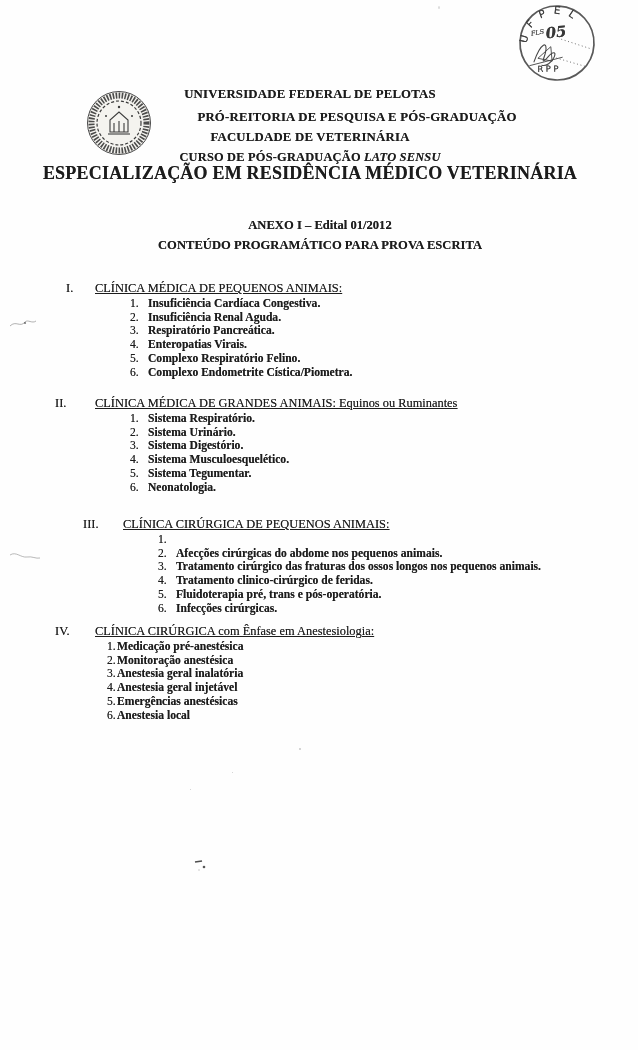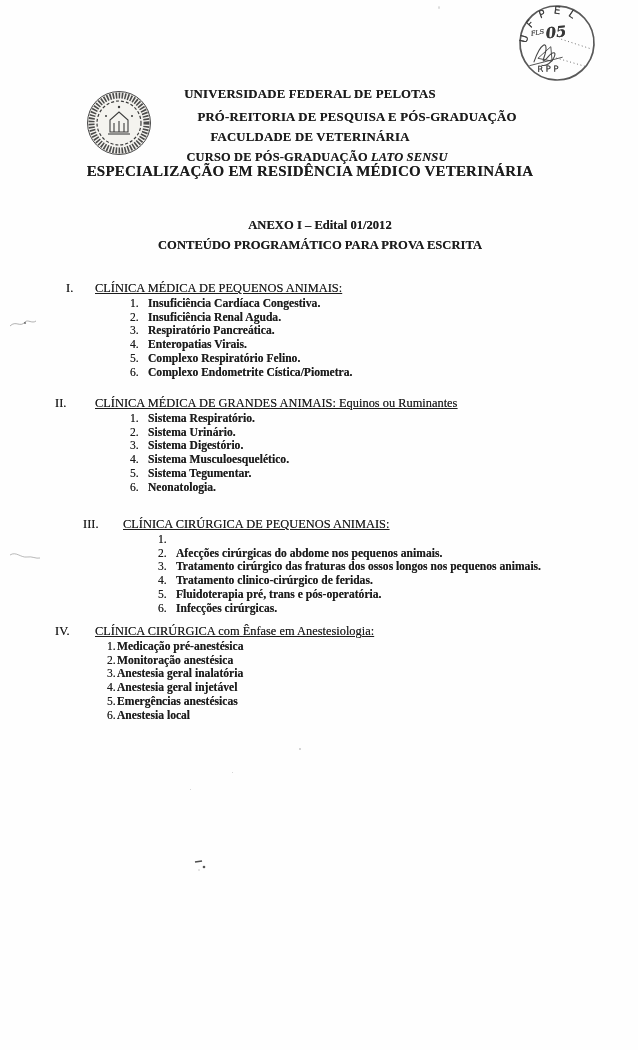"CURSO DE PÓS-GRADUAÇÃO LATO SENSU" .hline4 { margin-left: 7px -> none }
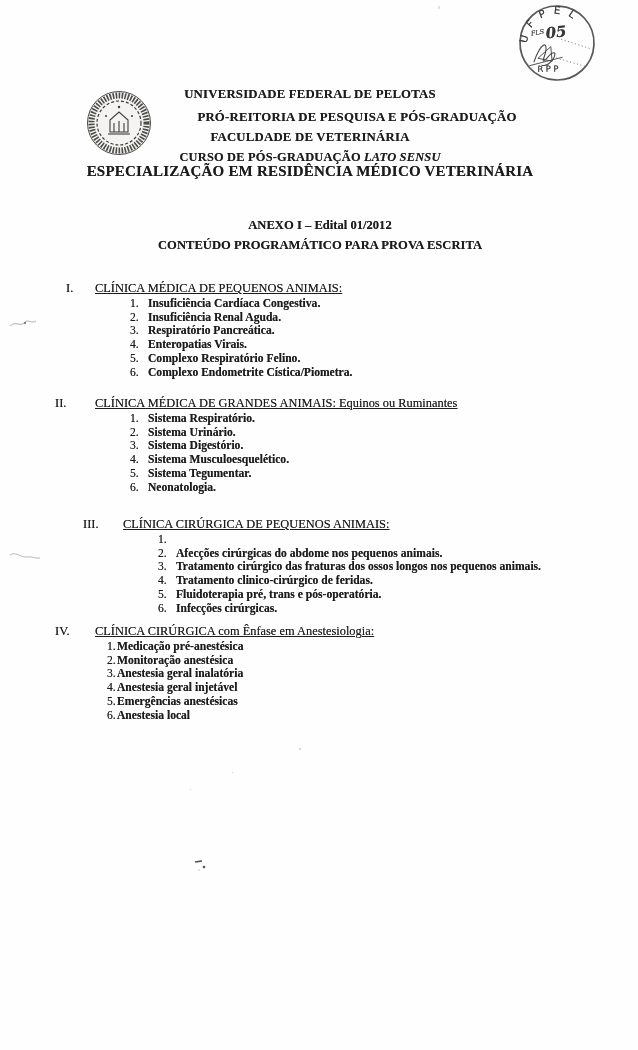"ESPECIALIZAÇÃO EM RESIDÊNCIA MÉDICO" .hline5 { font-size: 15px -> 18px }
